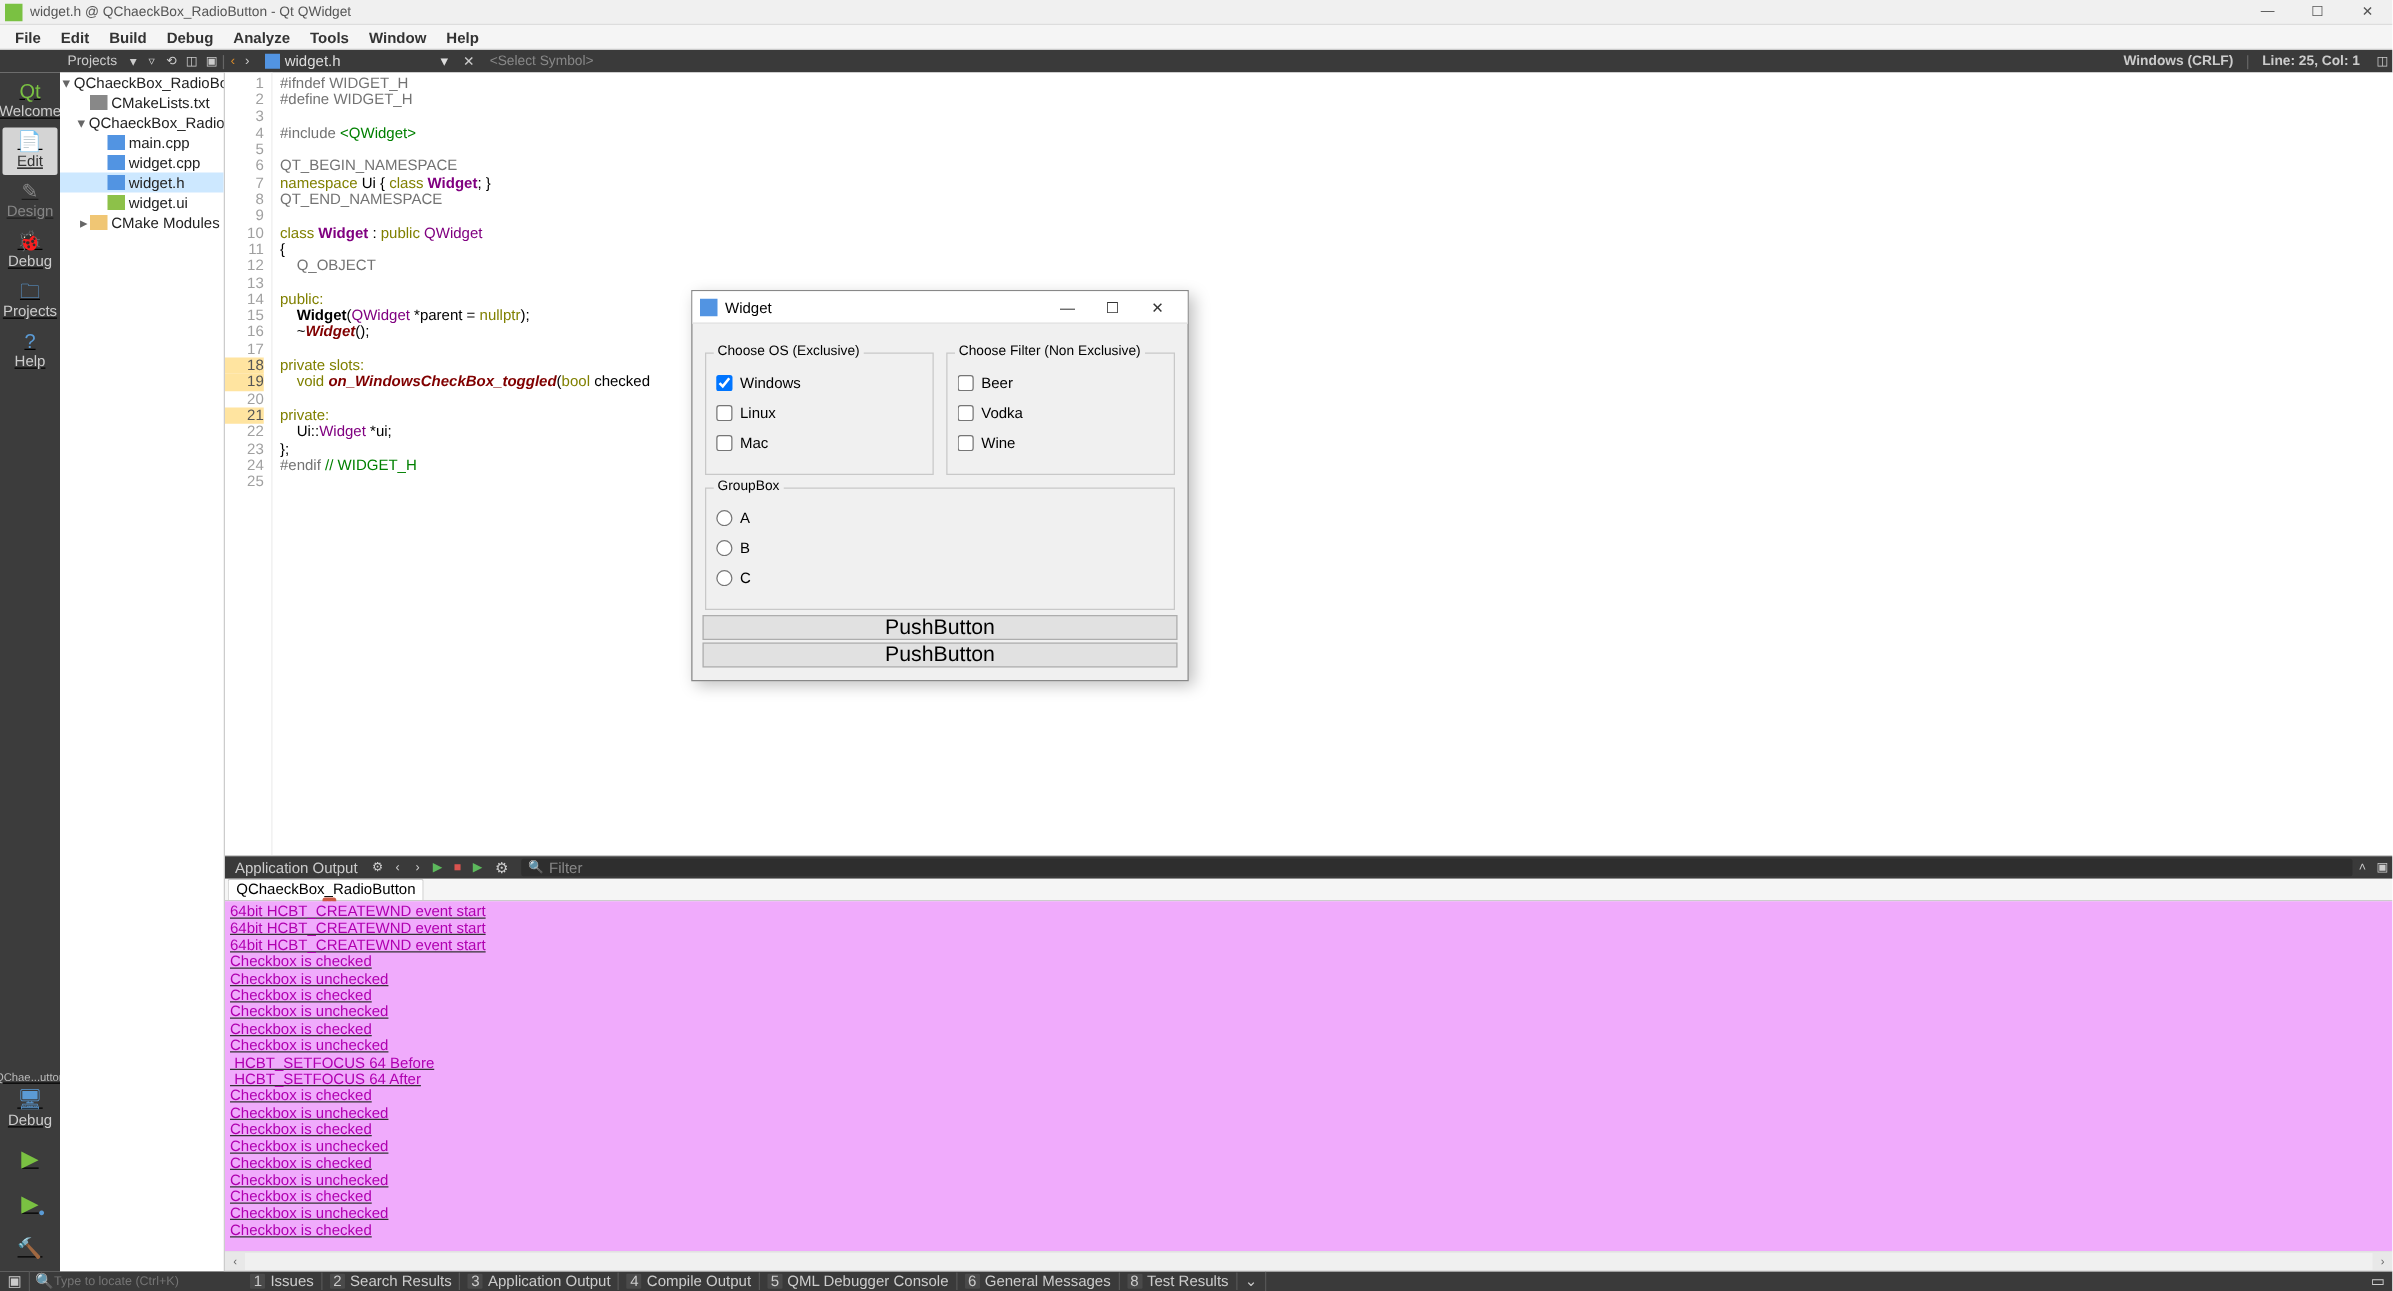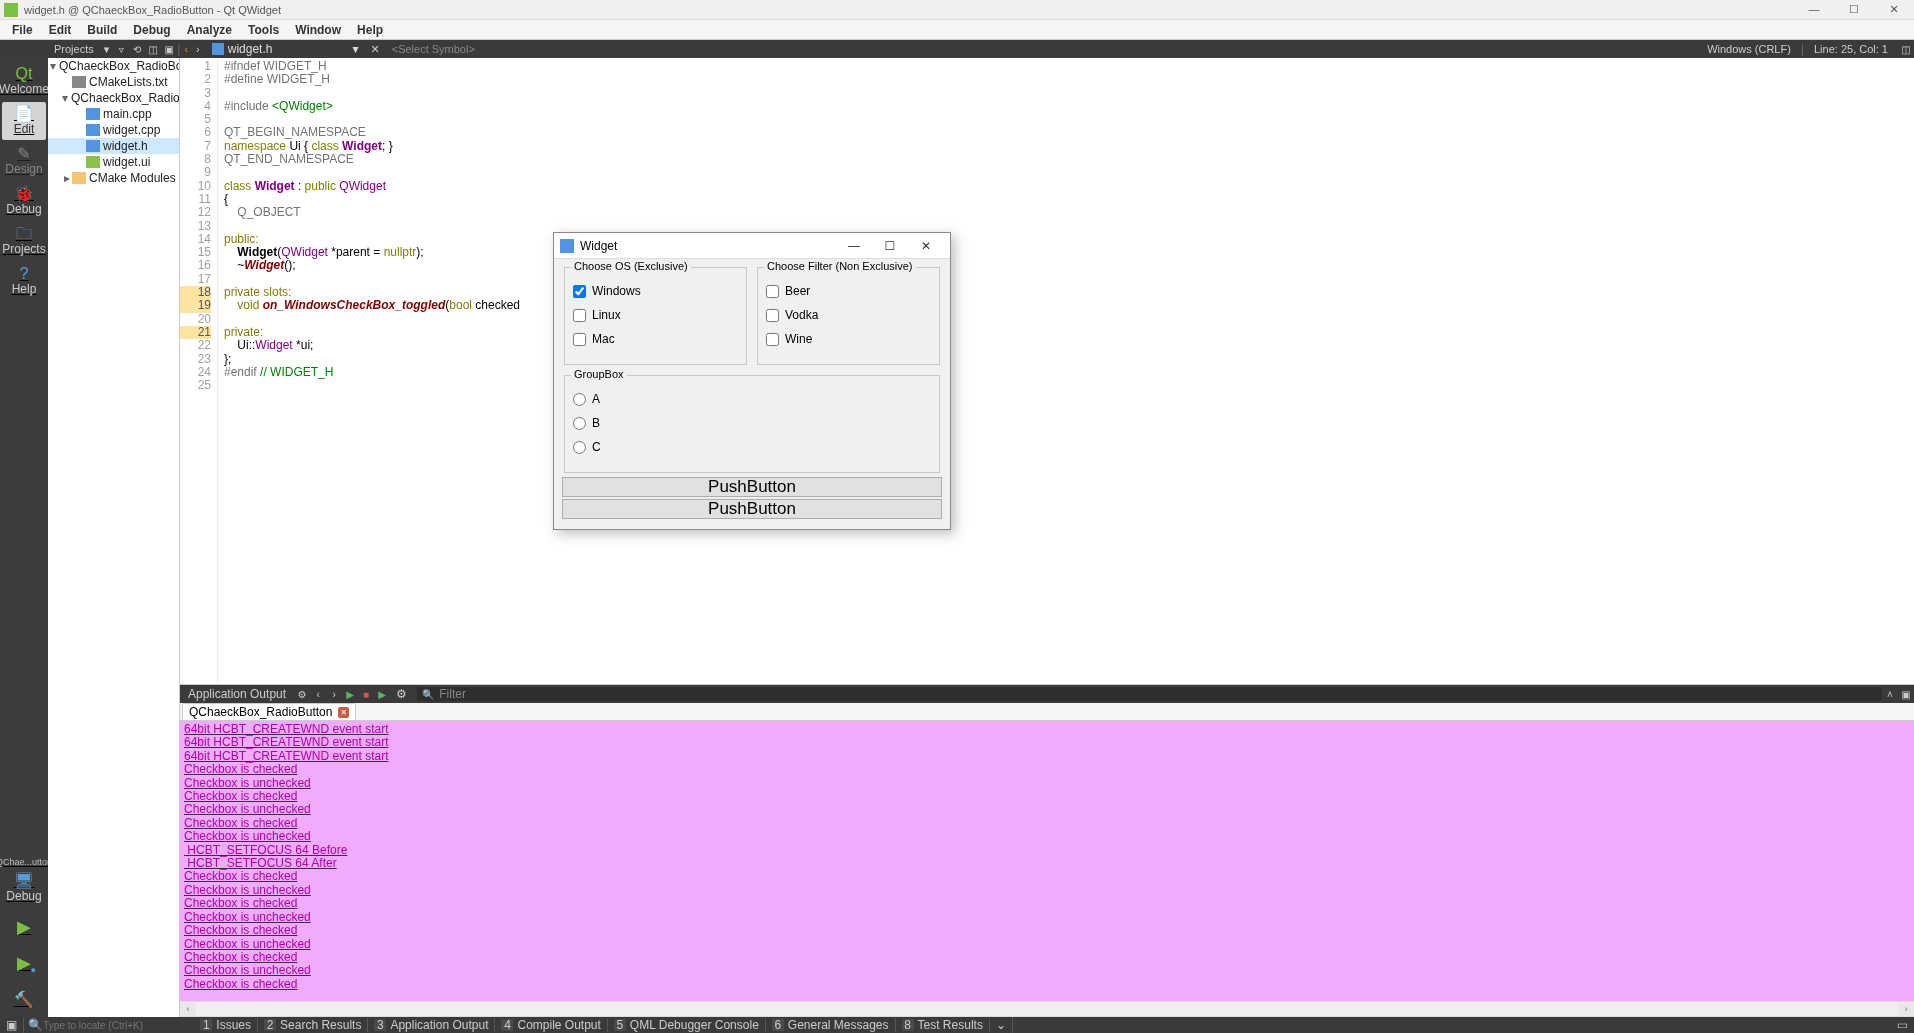"Windows (CRLF)" .nav-toolbar .status-right { font-weight: none -> bold }
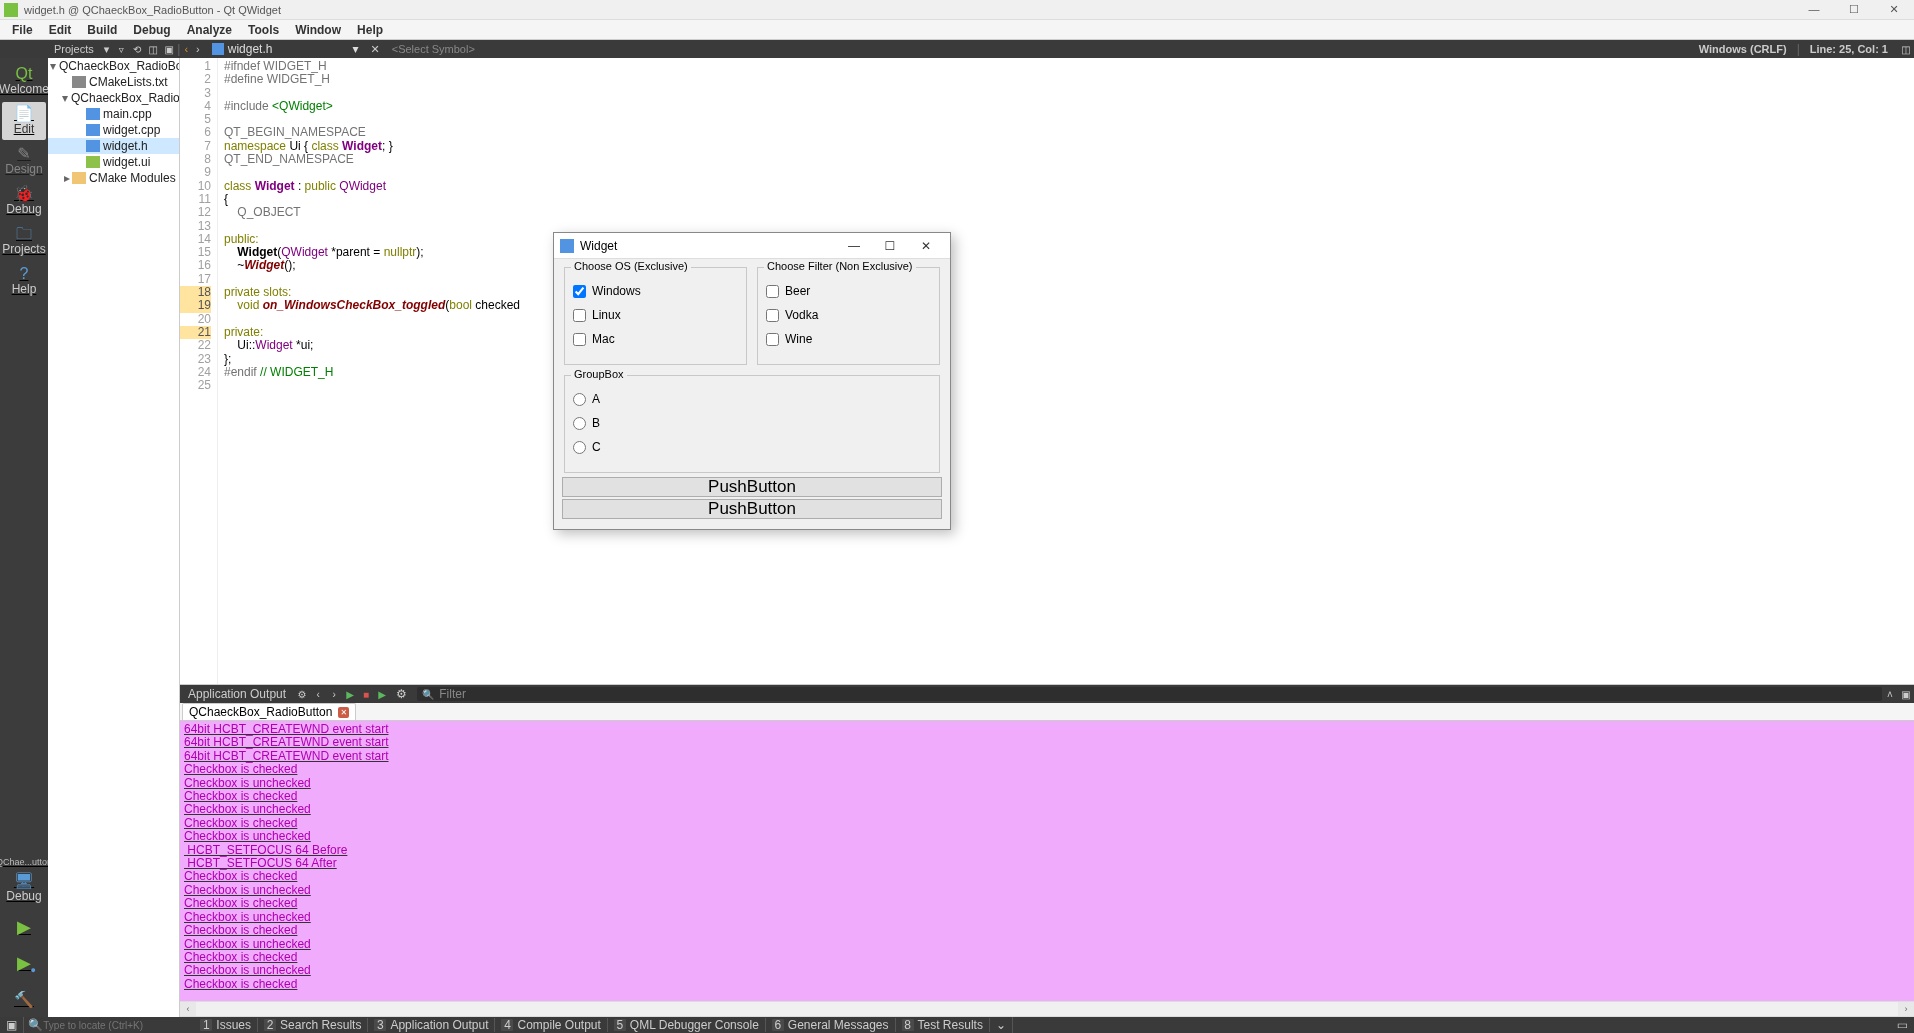"Choose OS (Exclusive)" .groupbox { margin: 0 2px 4px 2px -> 15px 2px 4px 2px }
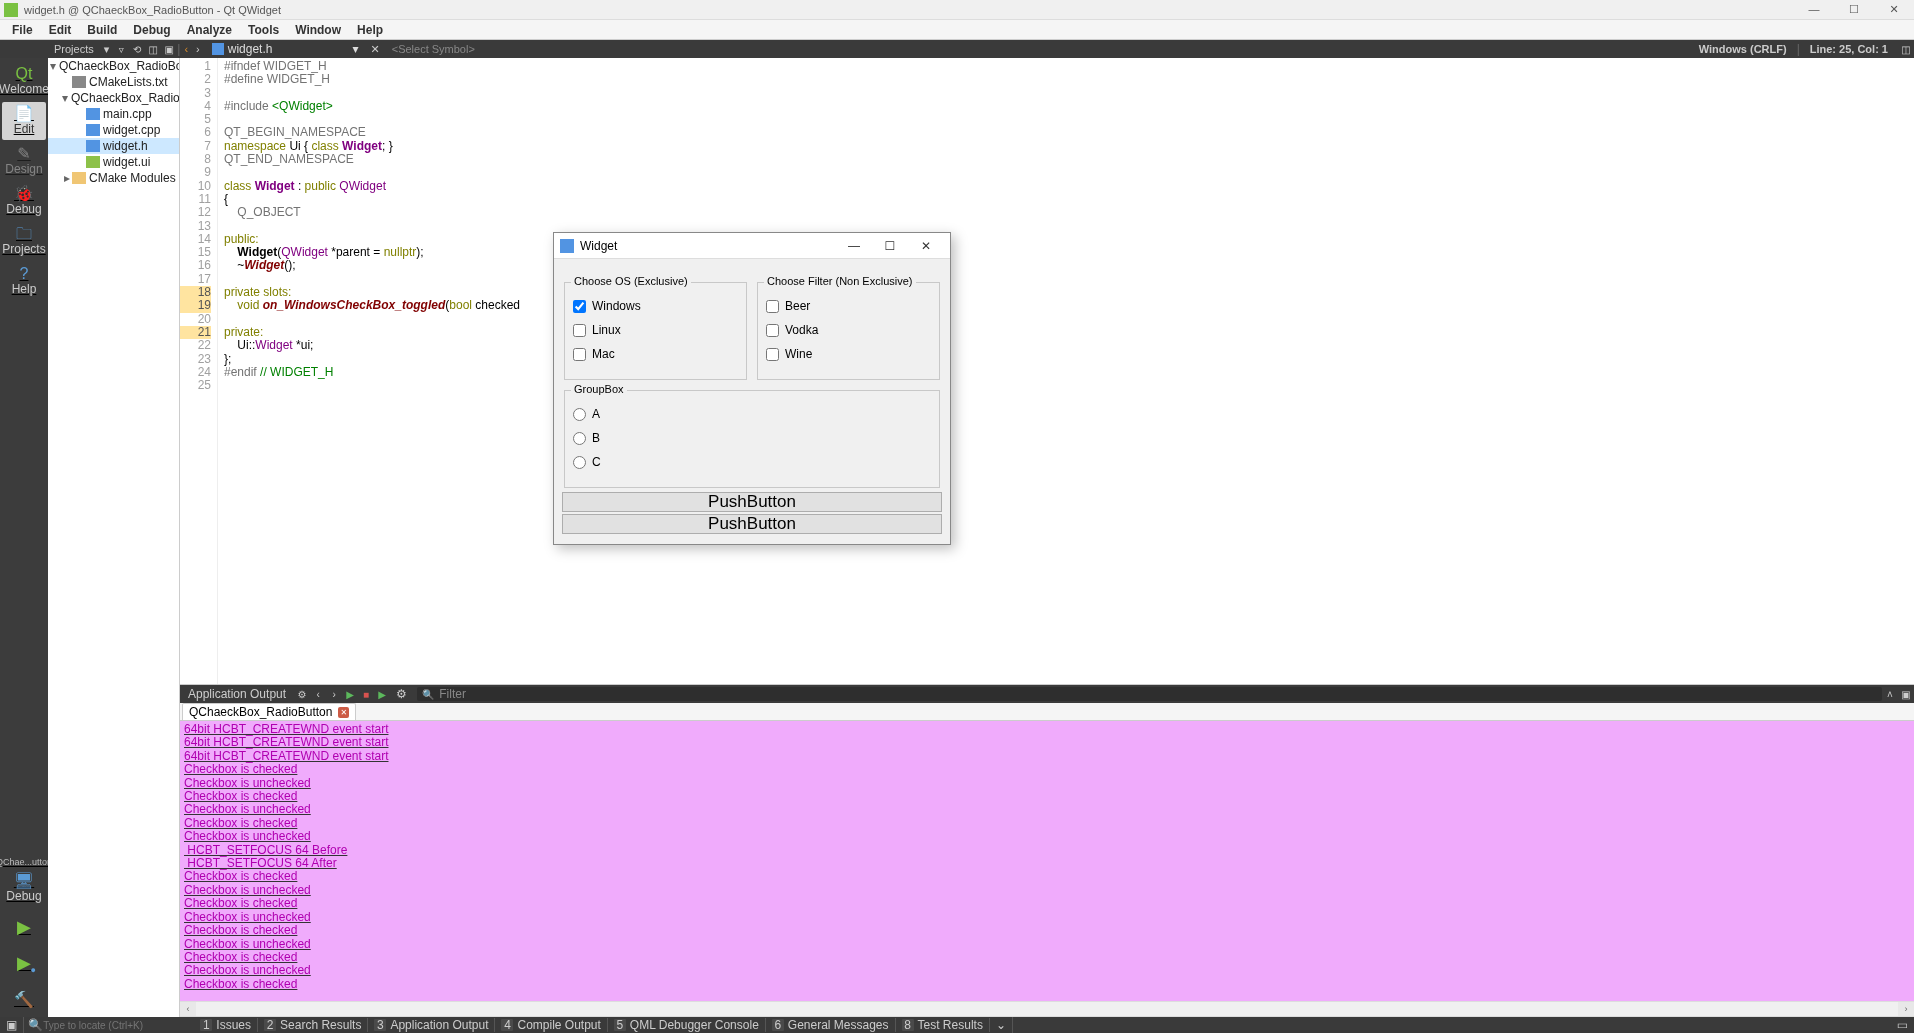"QChaeckBox_RadioButton" .out-tab { flex-direction: none -> column }
